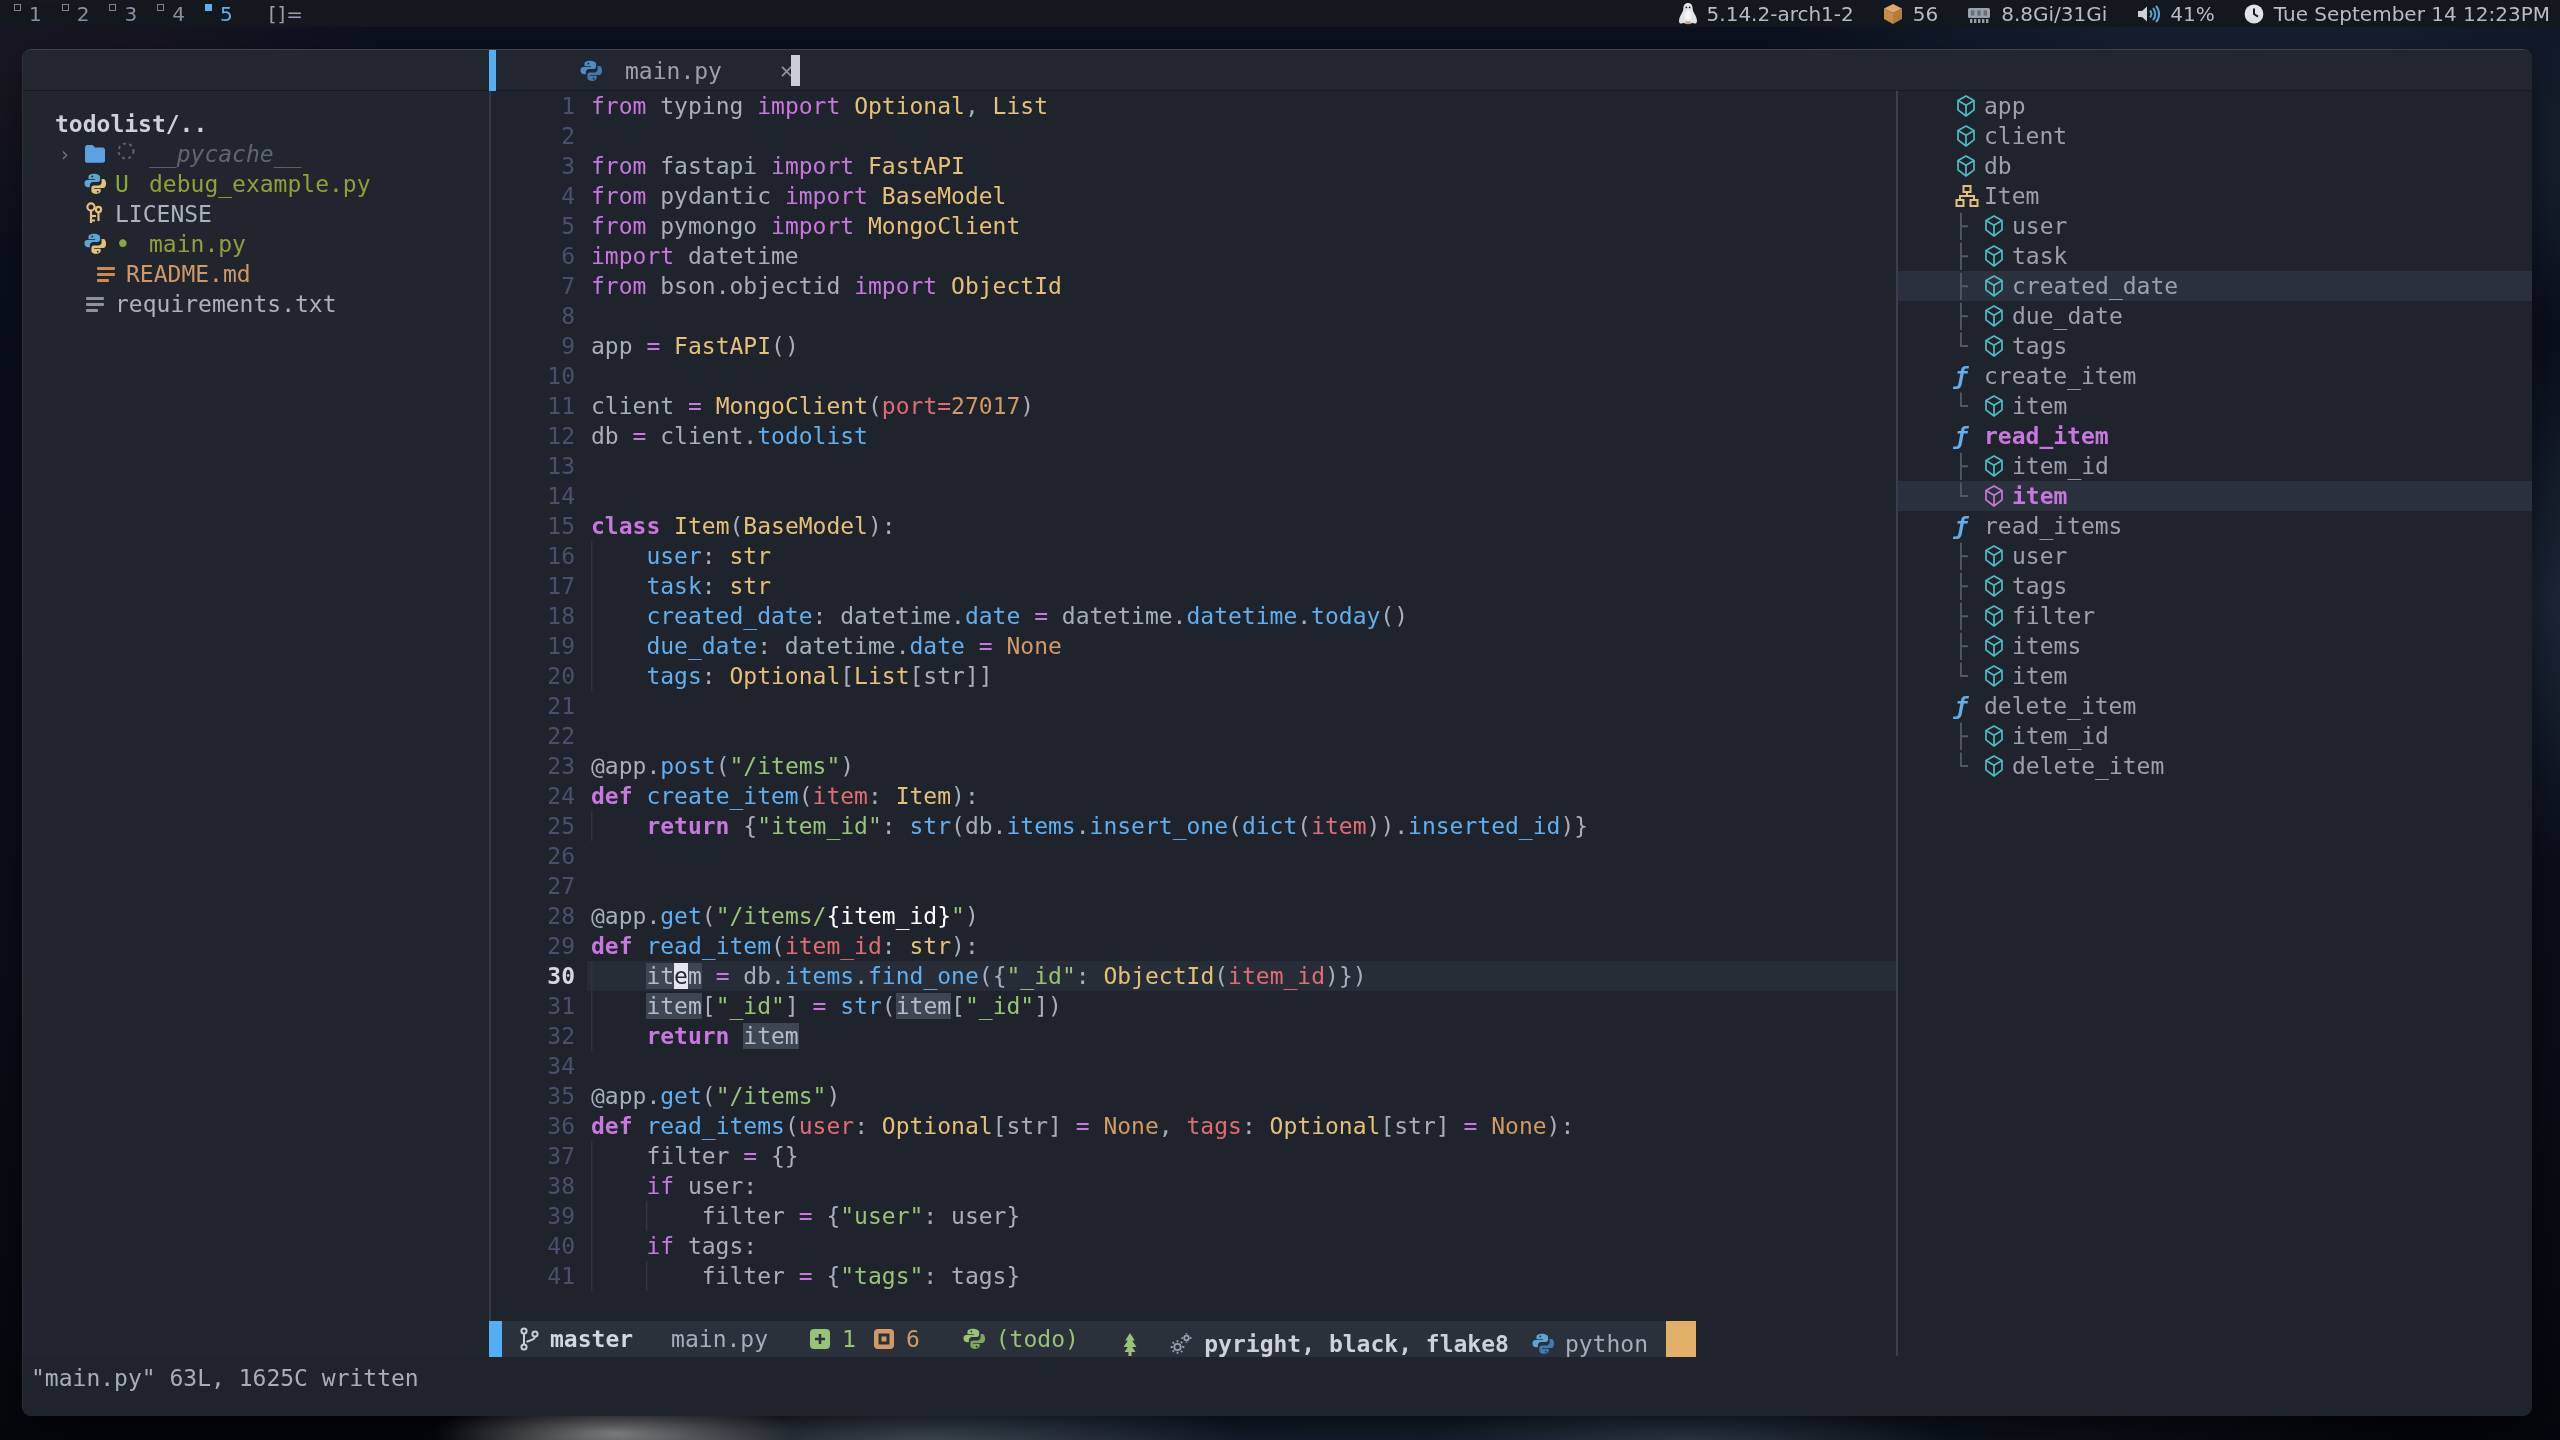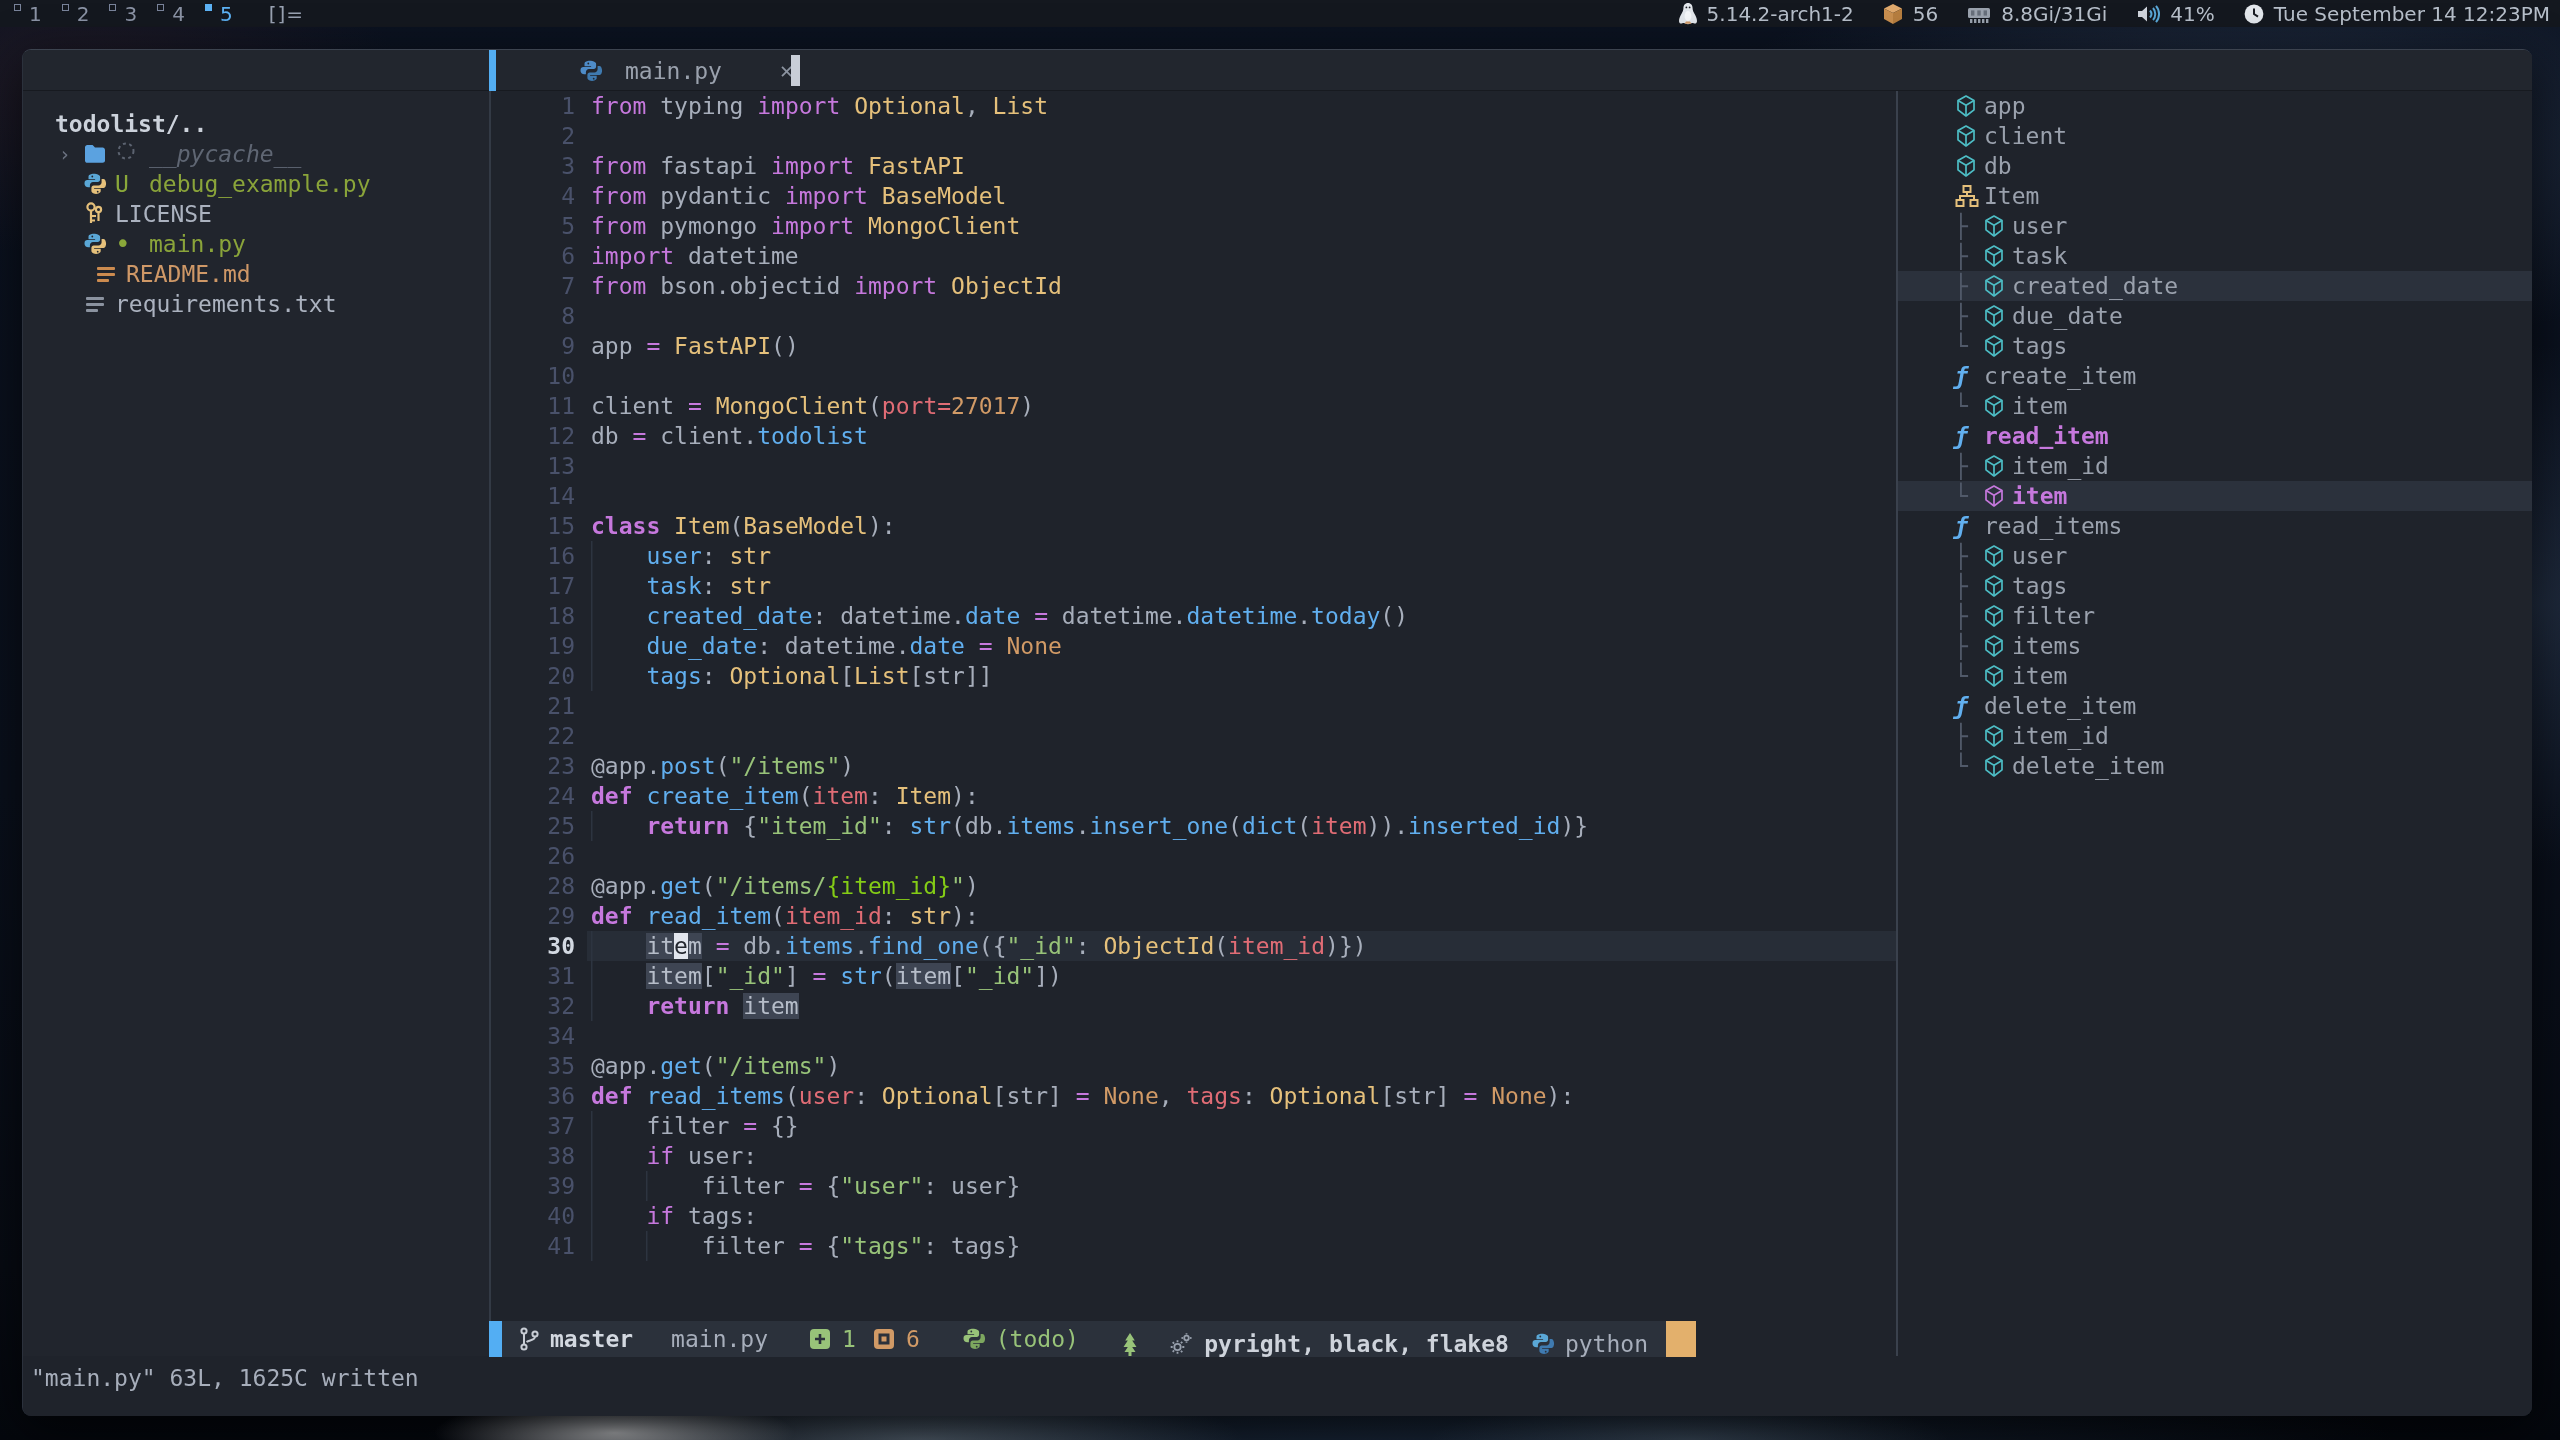"27" div.line { html: none -> <div><span>27</span><span></span></div> }
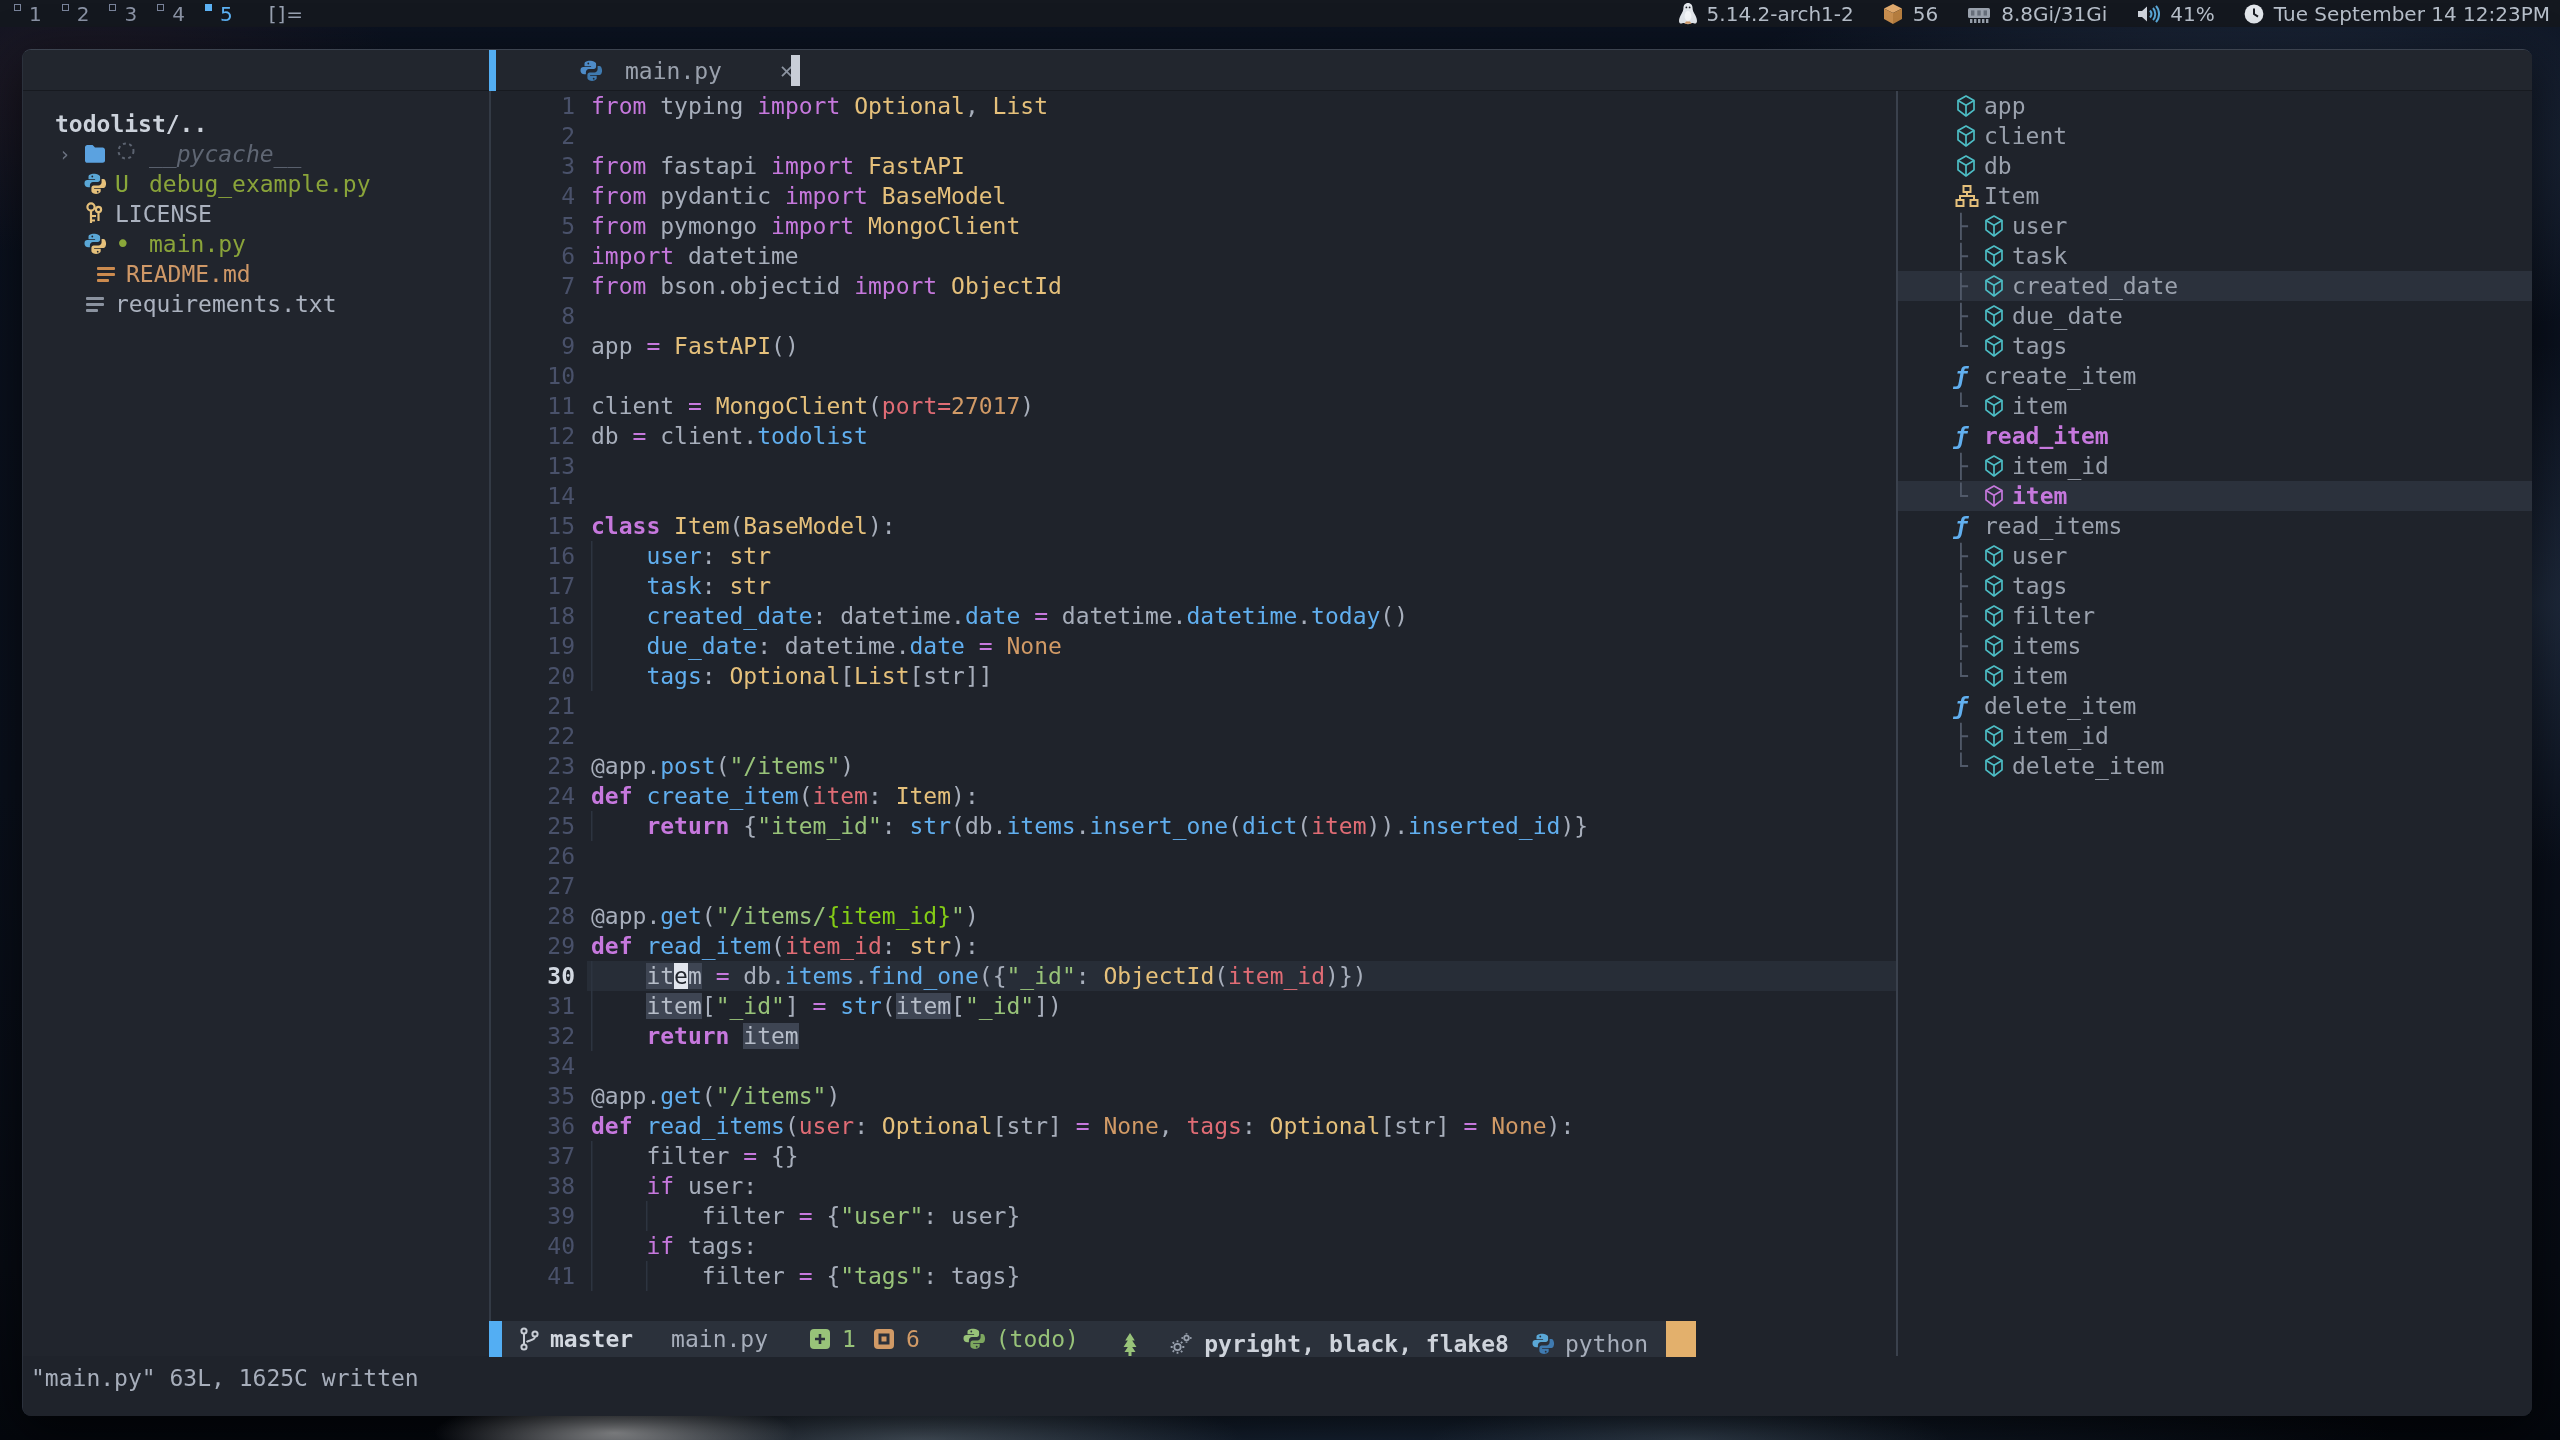"{item_id}" .sy { color: #84cc16 -> #ffffff }
